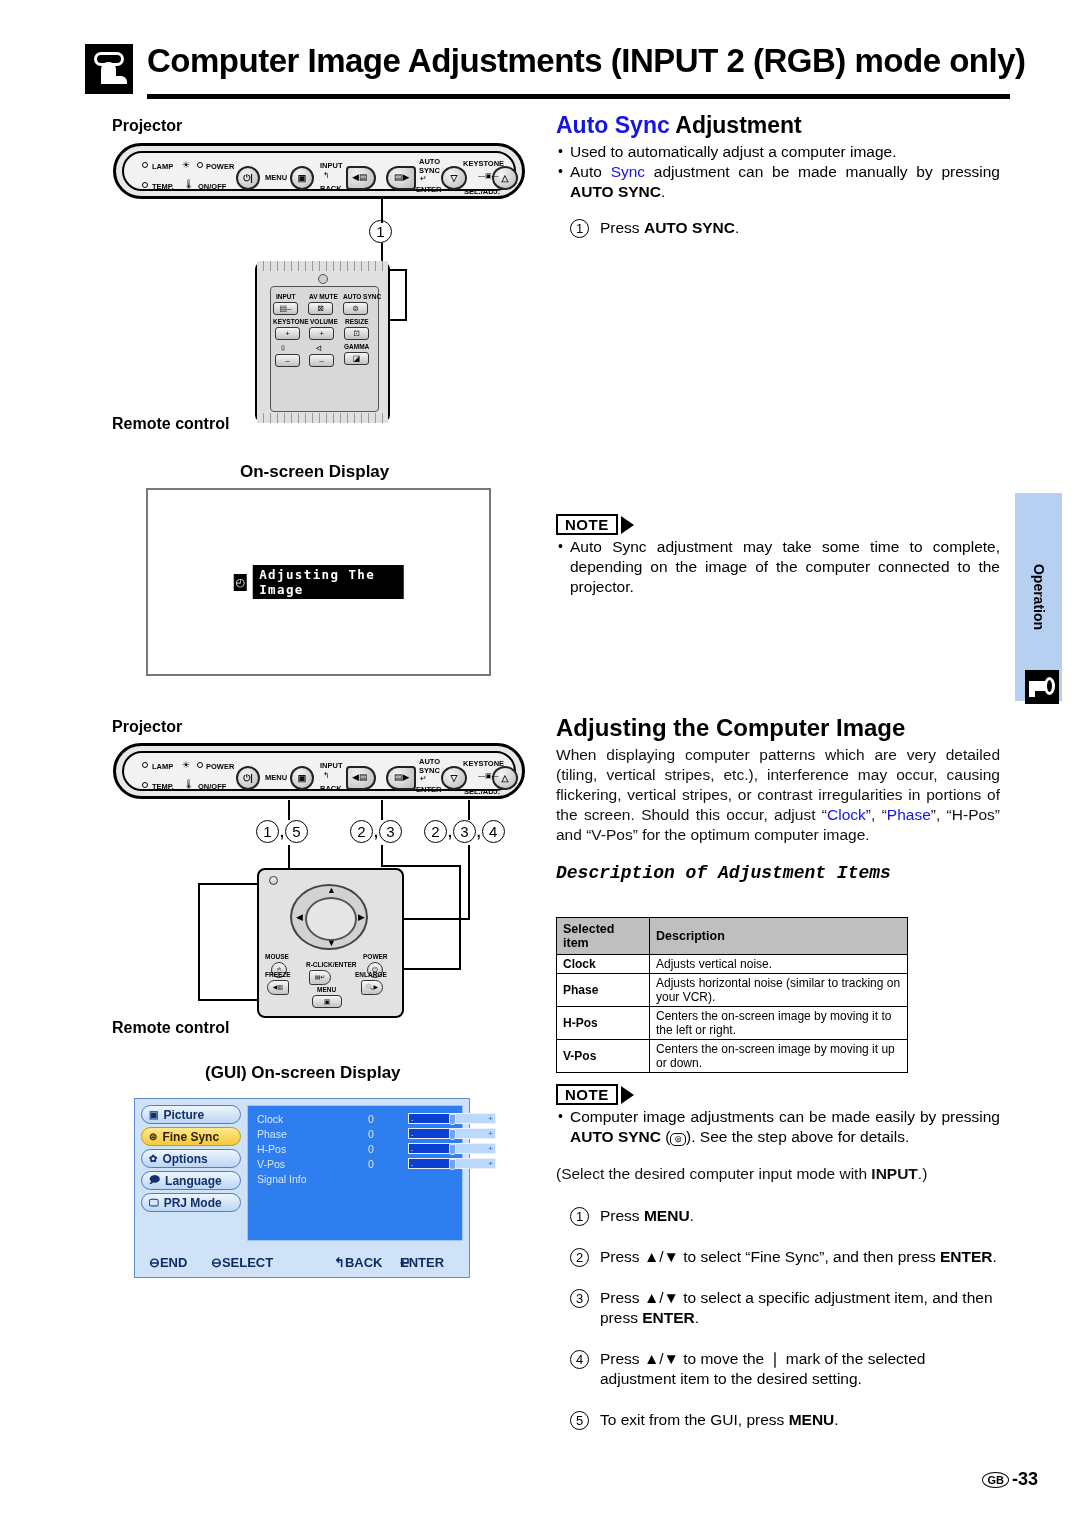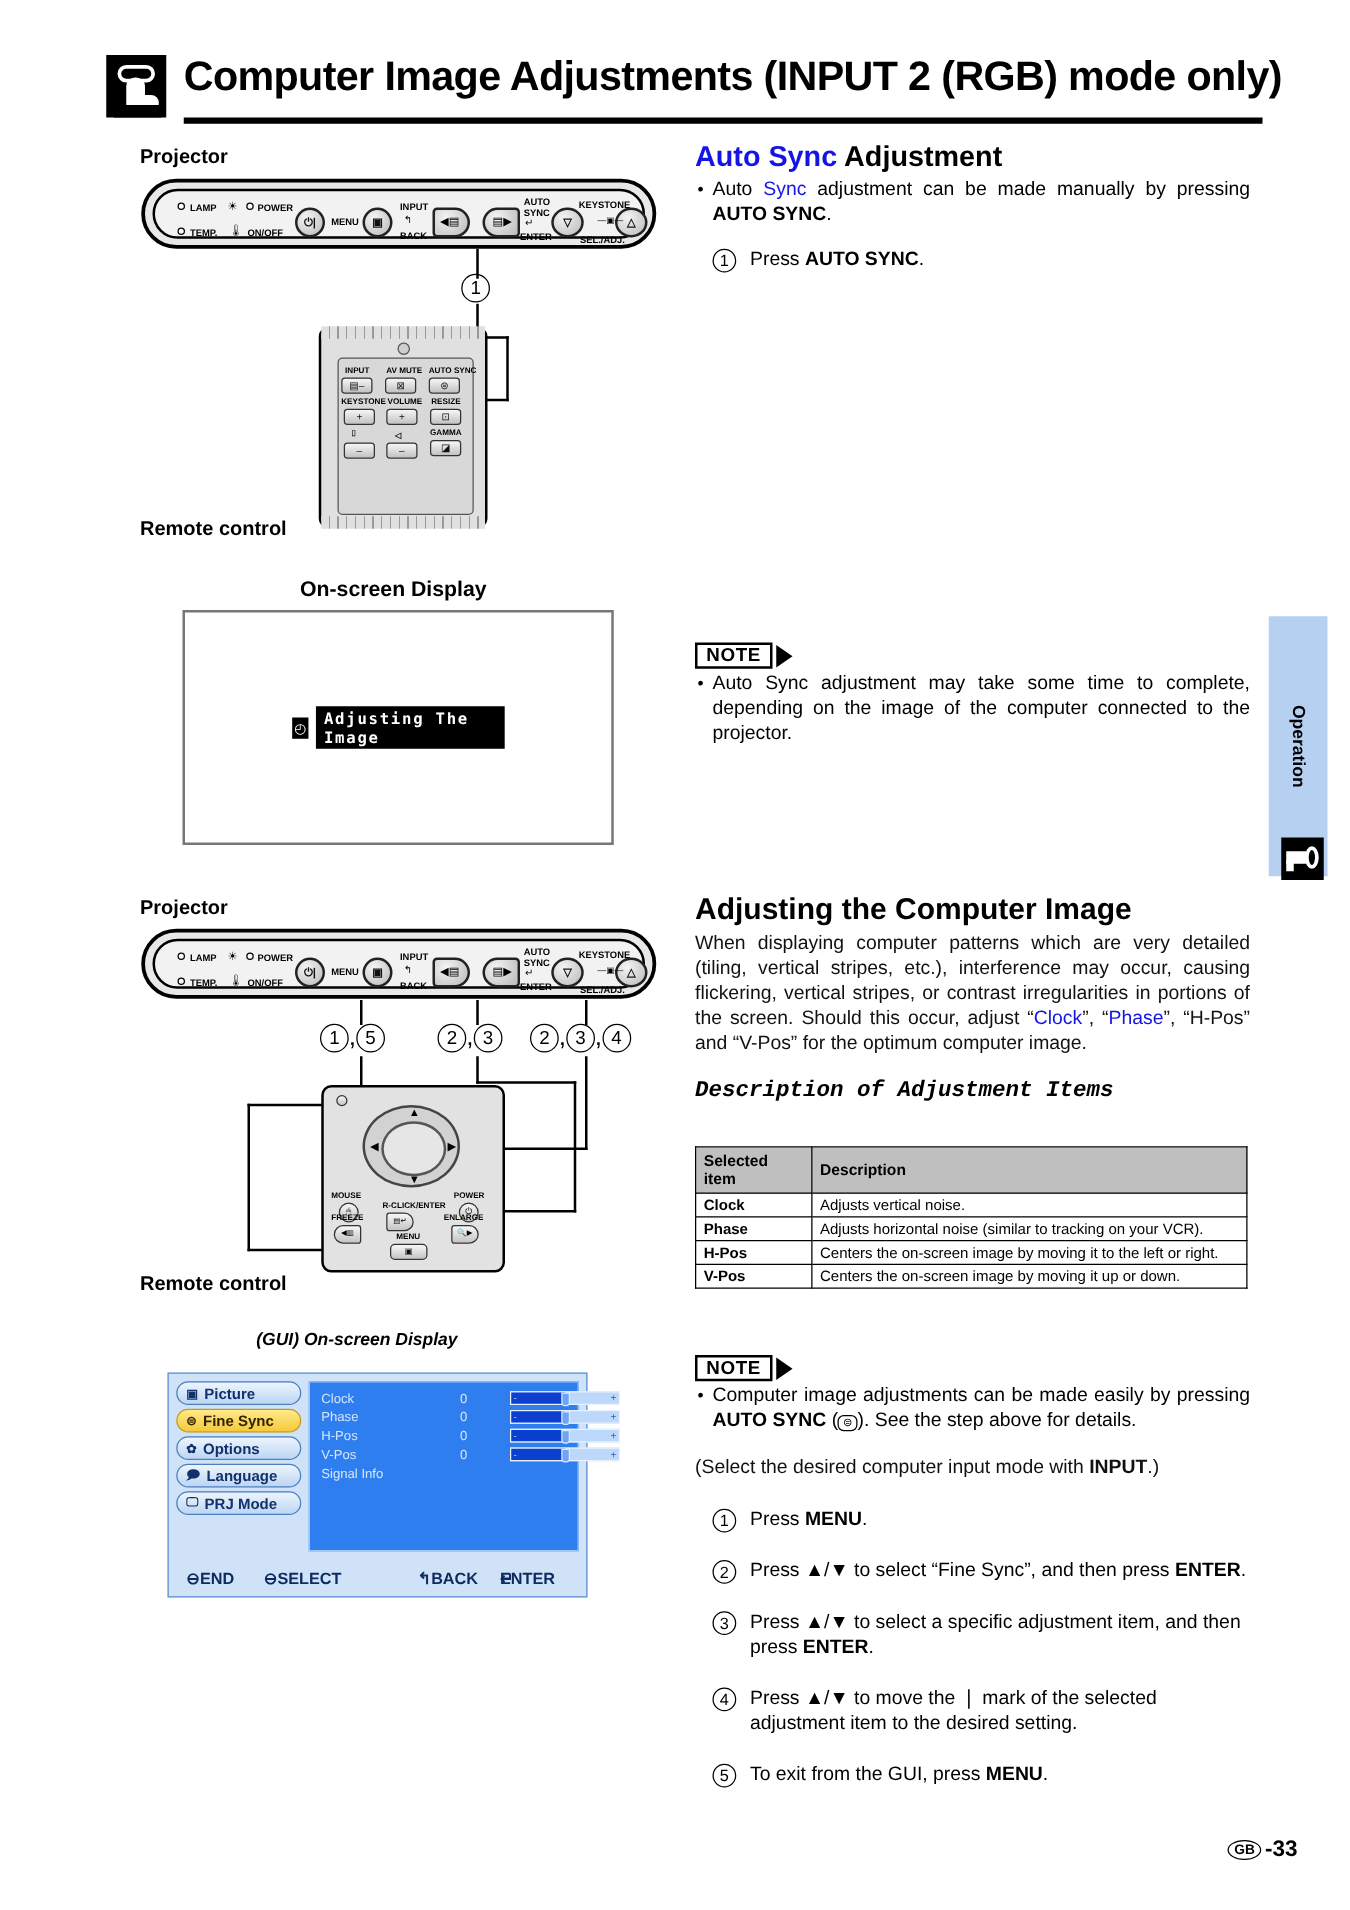"Used to automatically adjust a" li { html: none -> <li><span>Used to automatically adjust a computer image.</span></li> }
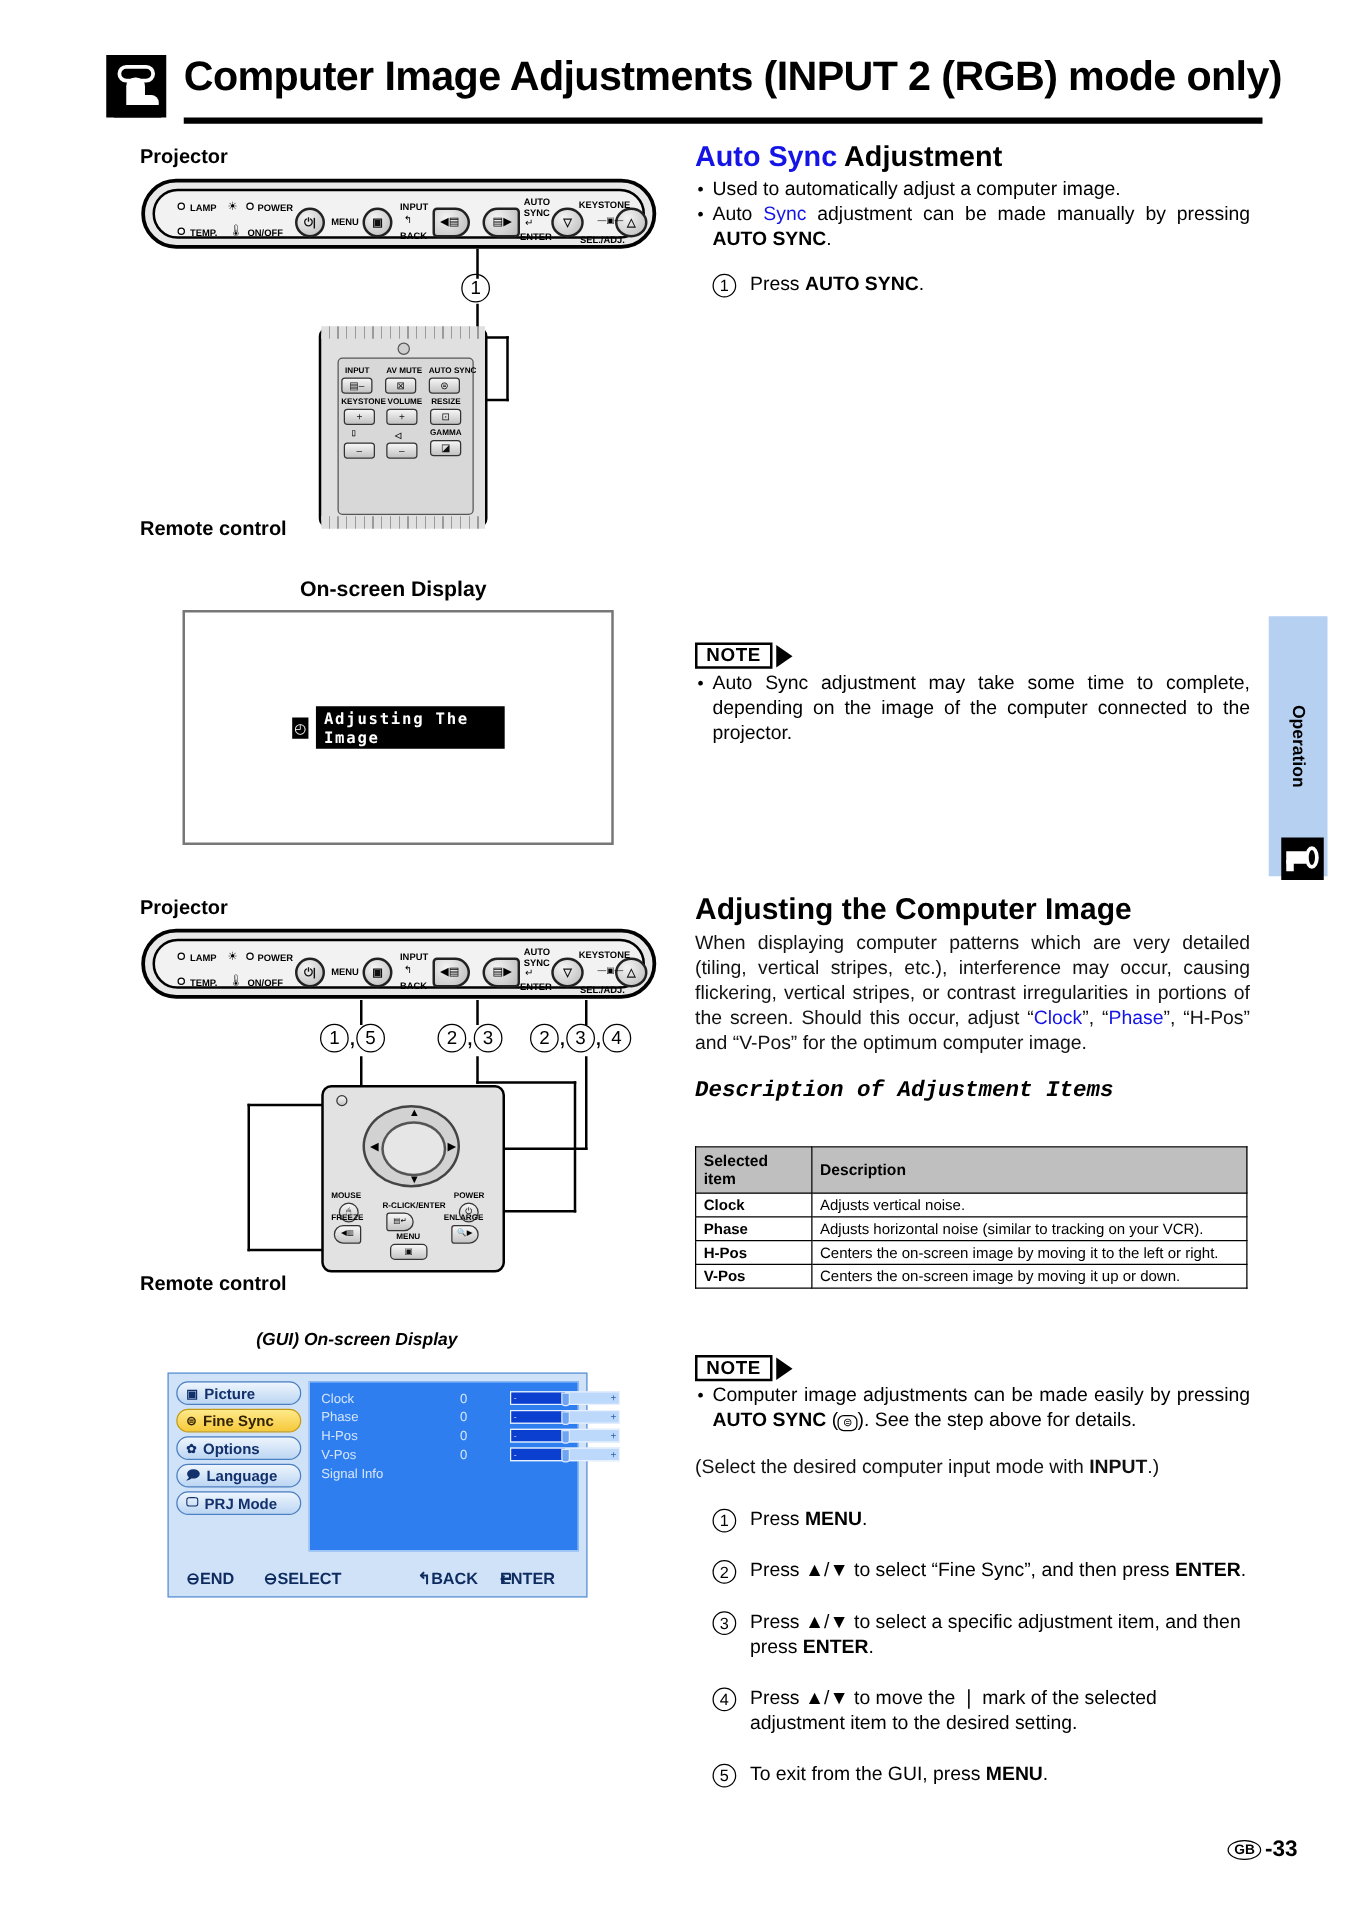"Selected item" table.adj { width: 442px -> 352px }
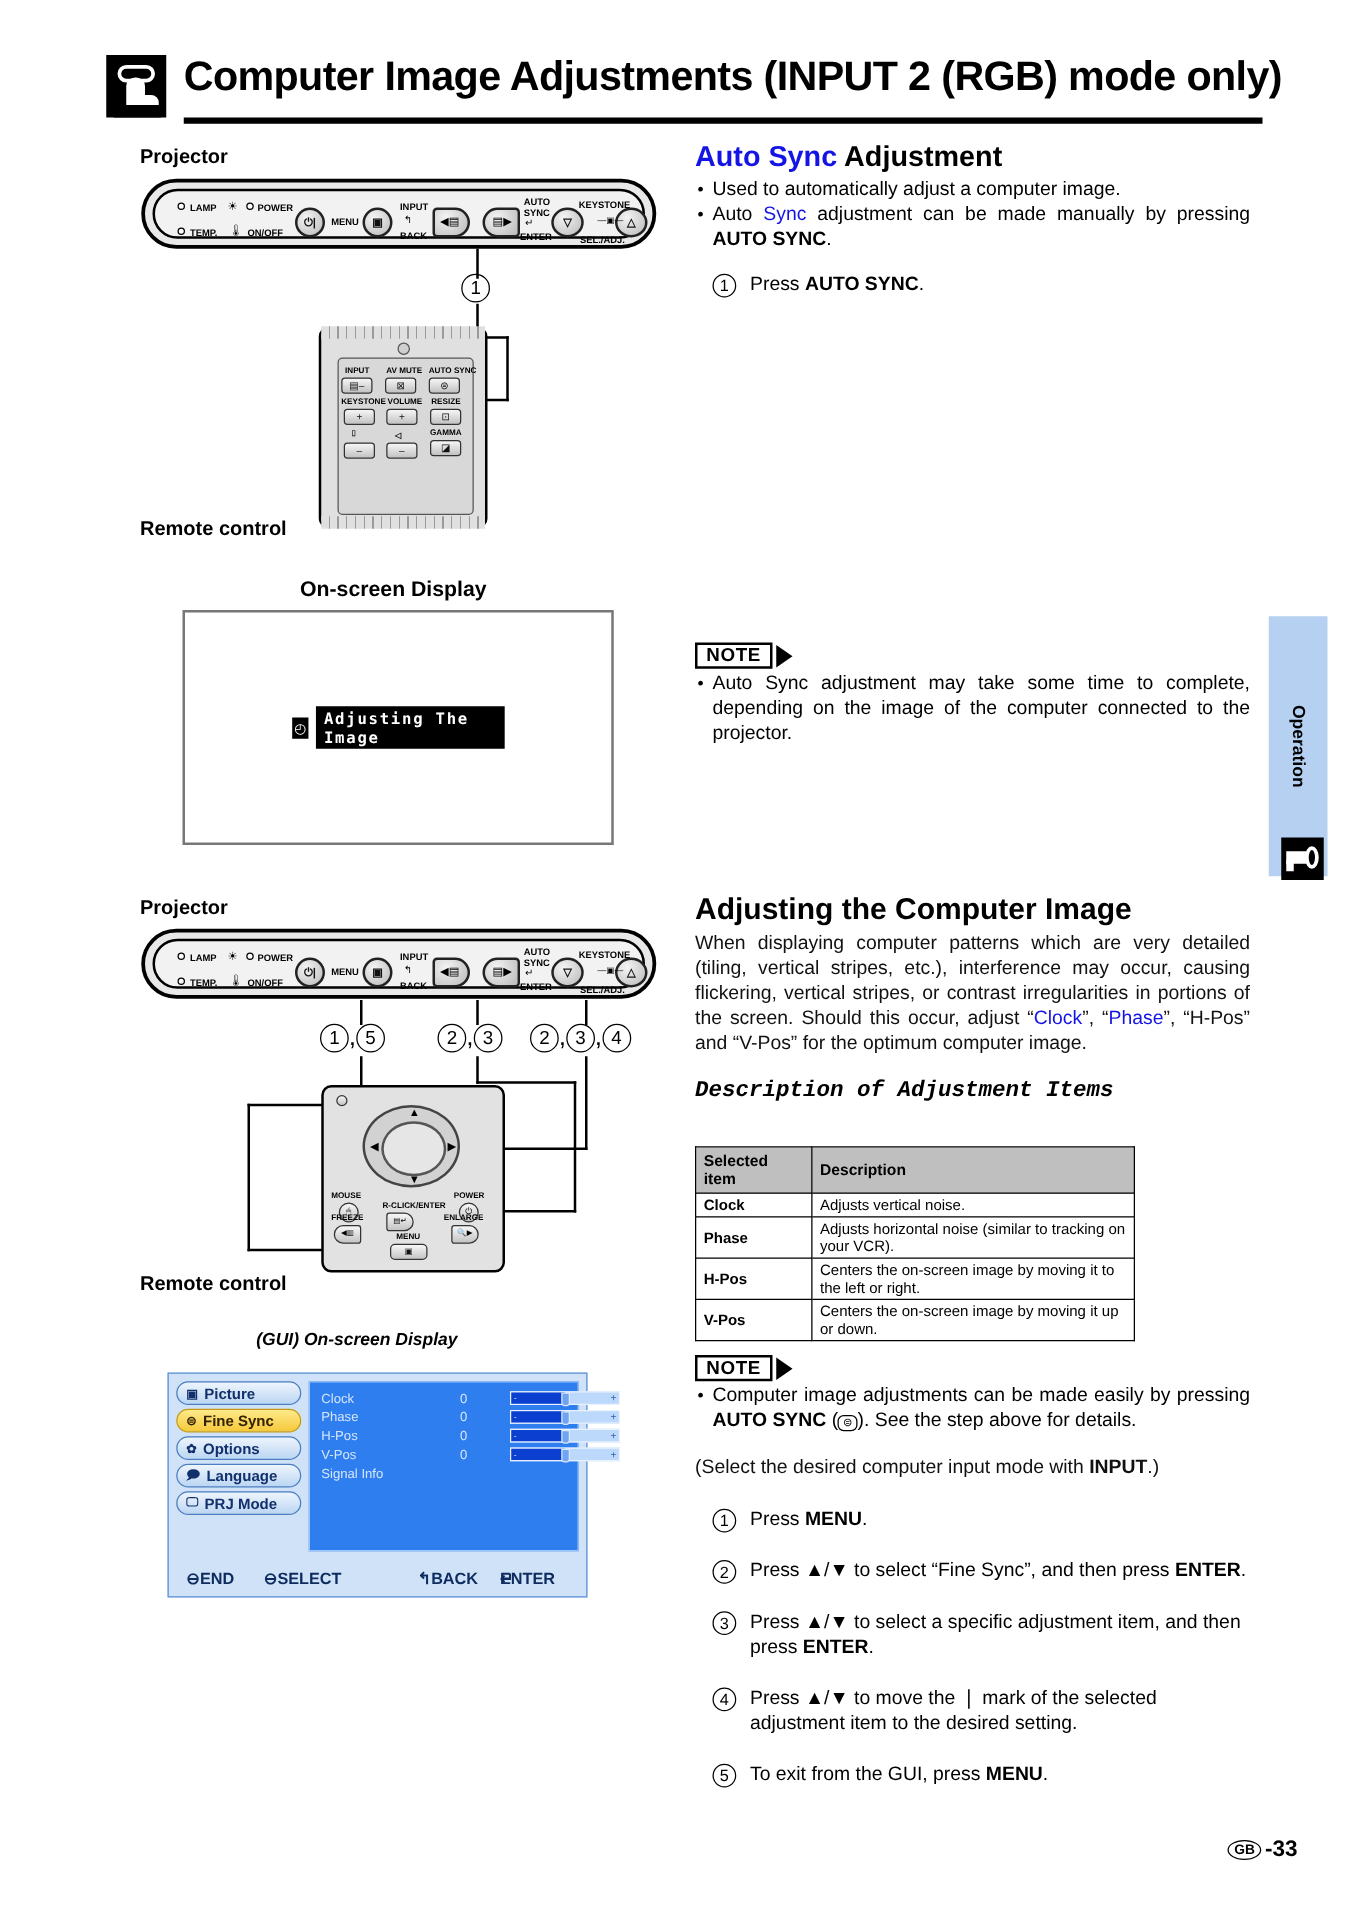"(GUI) On-screen Display" div.lbl { font-size: 14px -> 17px; font-style: italic -> none }
